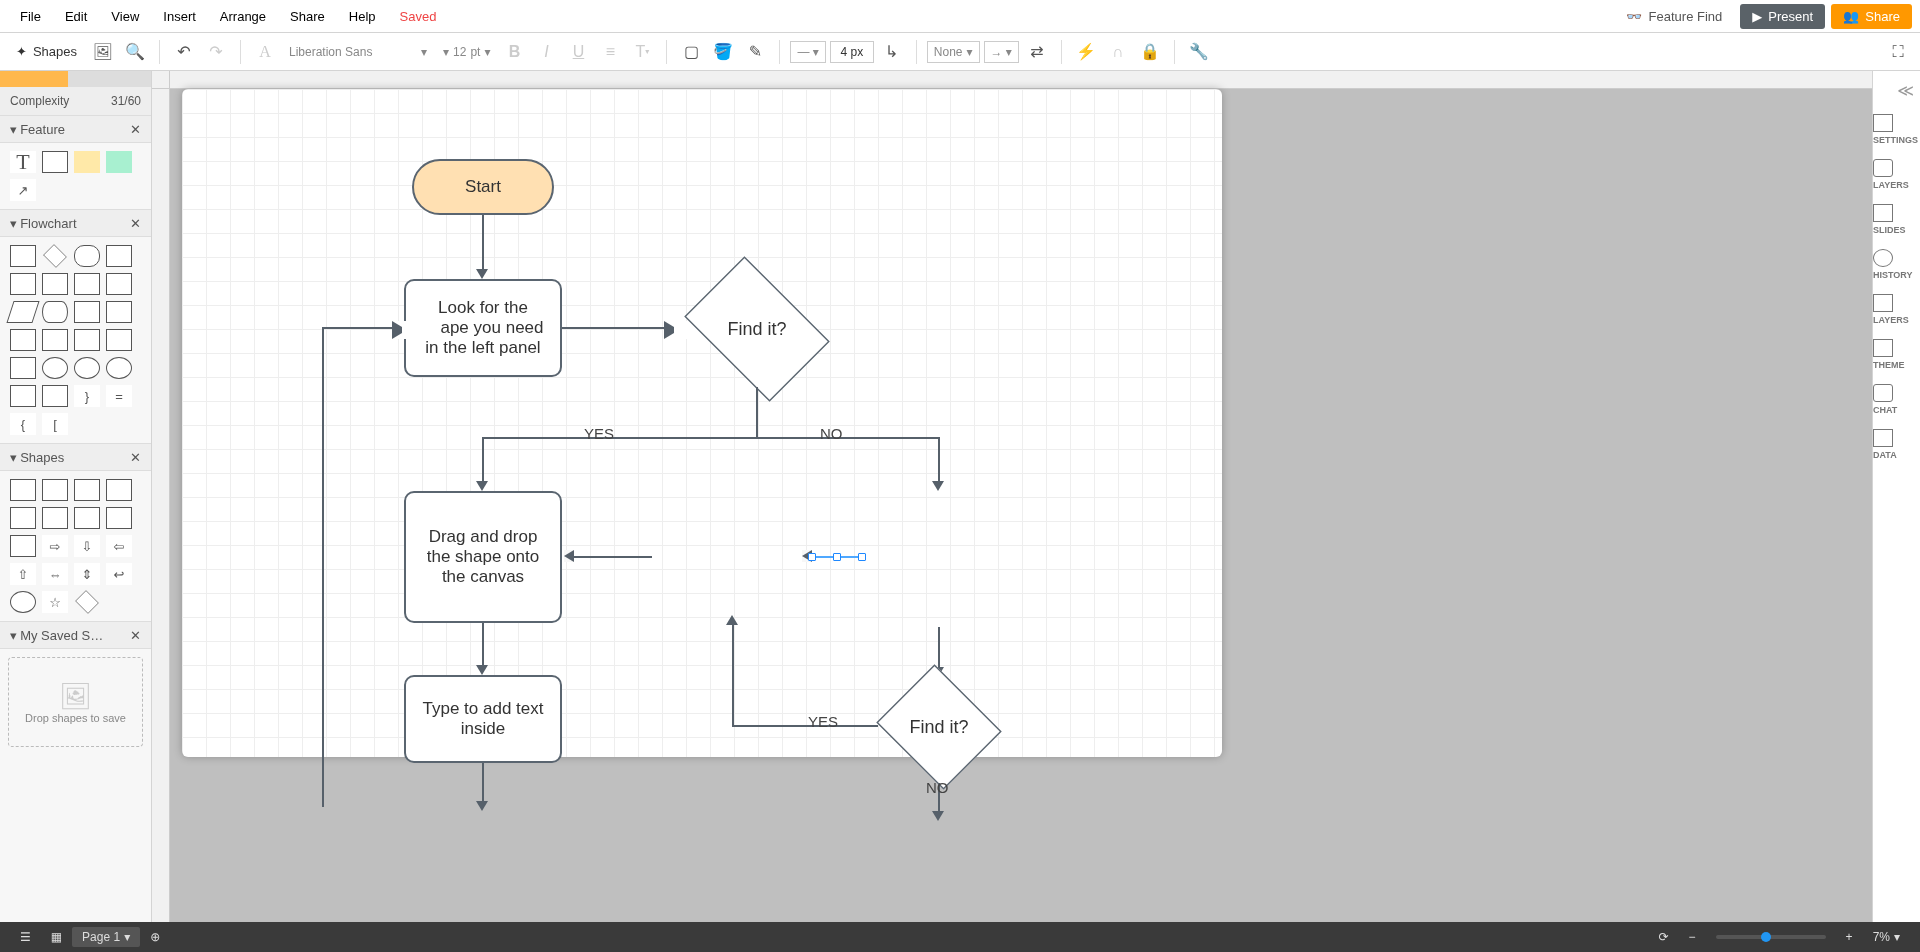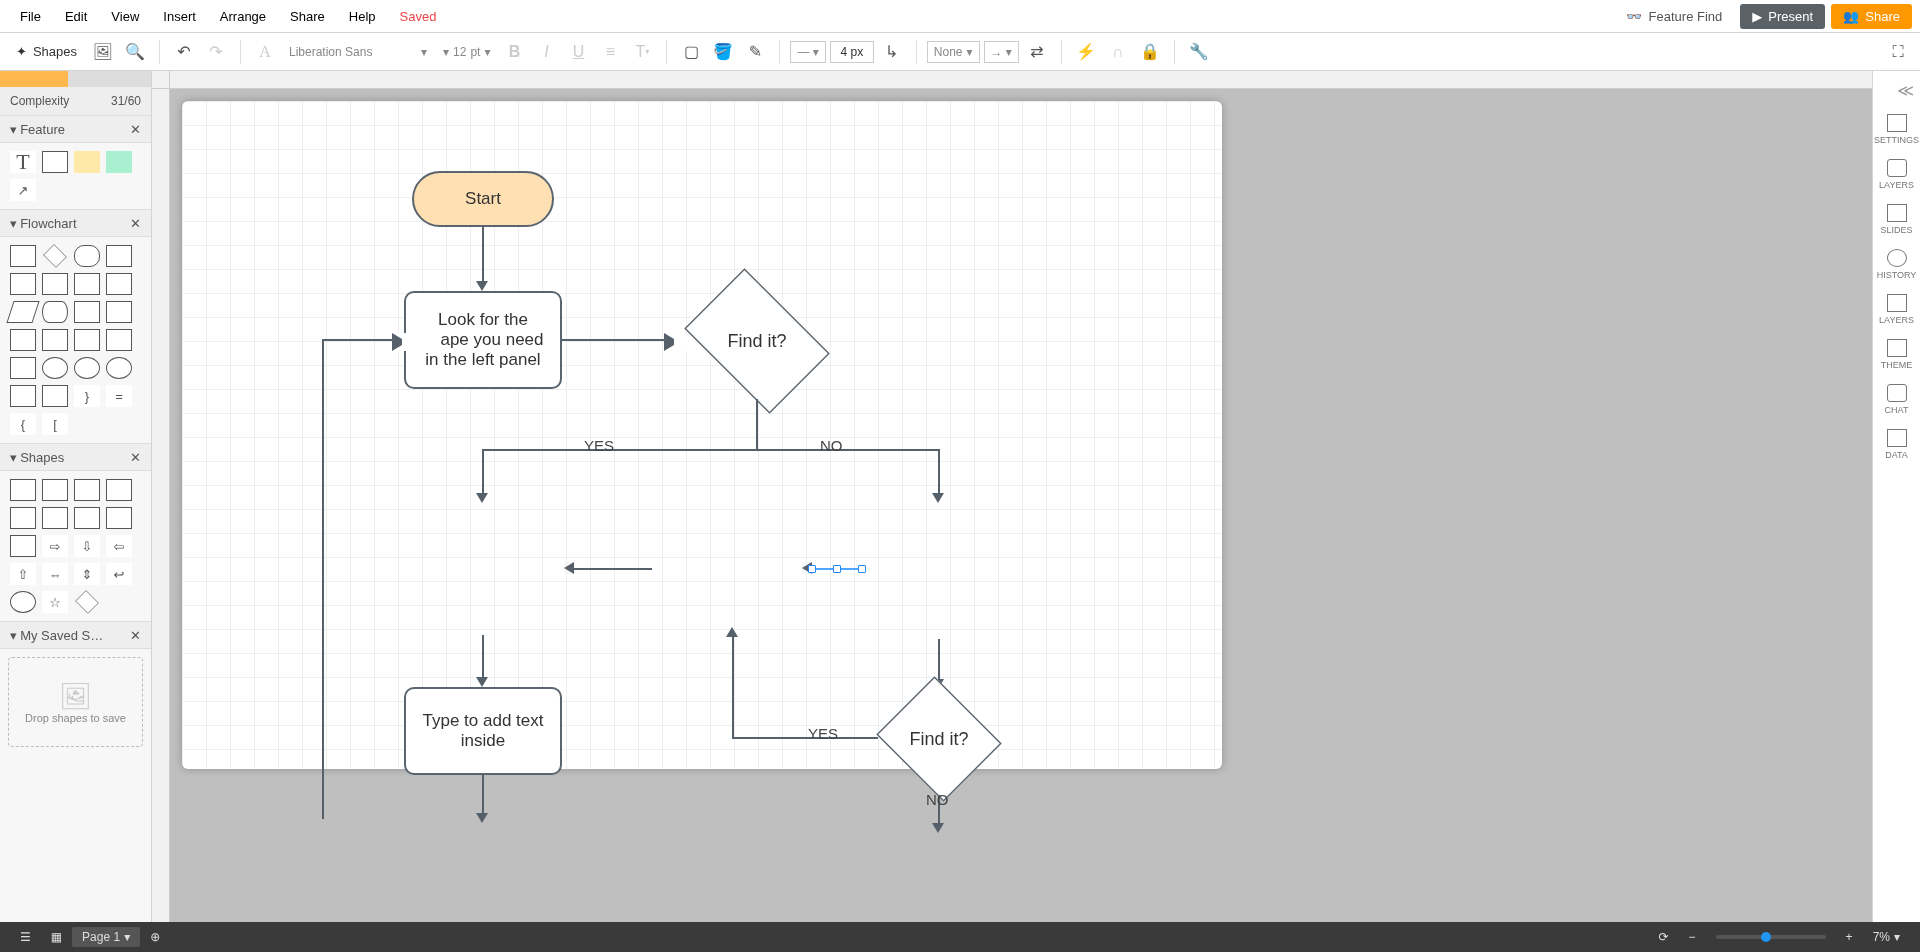"SETTINGS" .dock-item { align-items: center -> flex-start; font-weight: none -> bold }
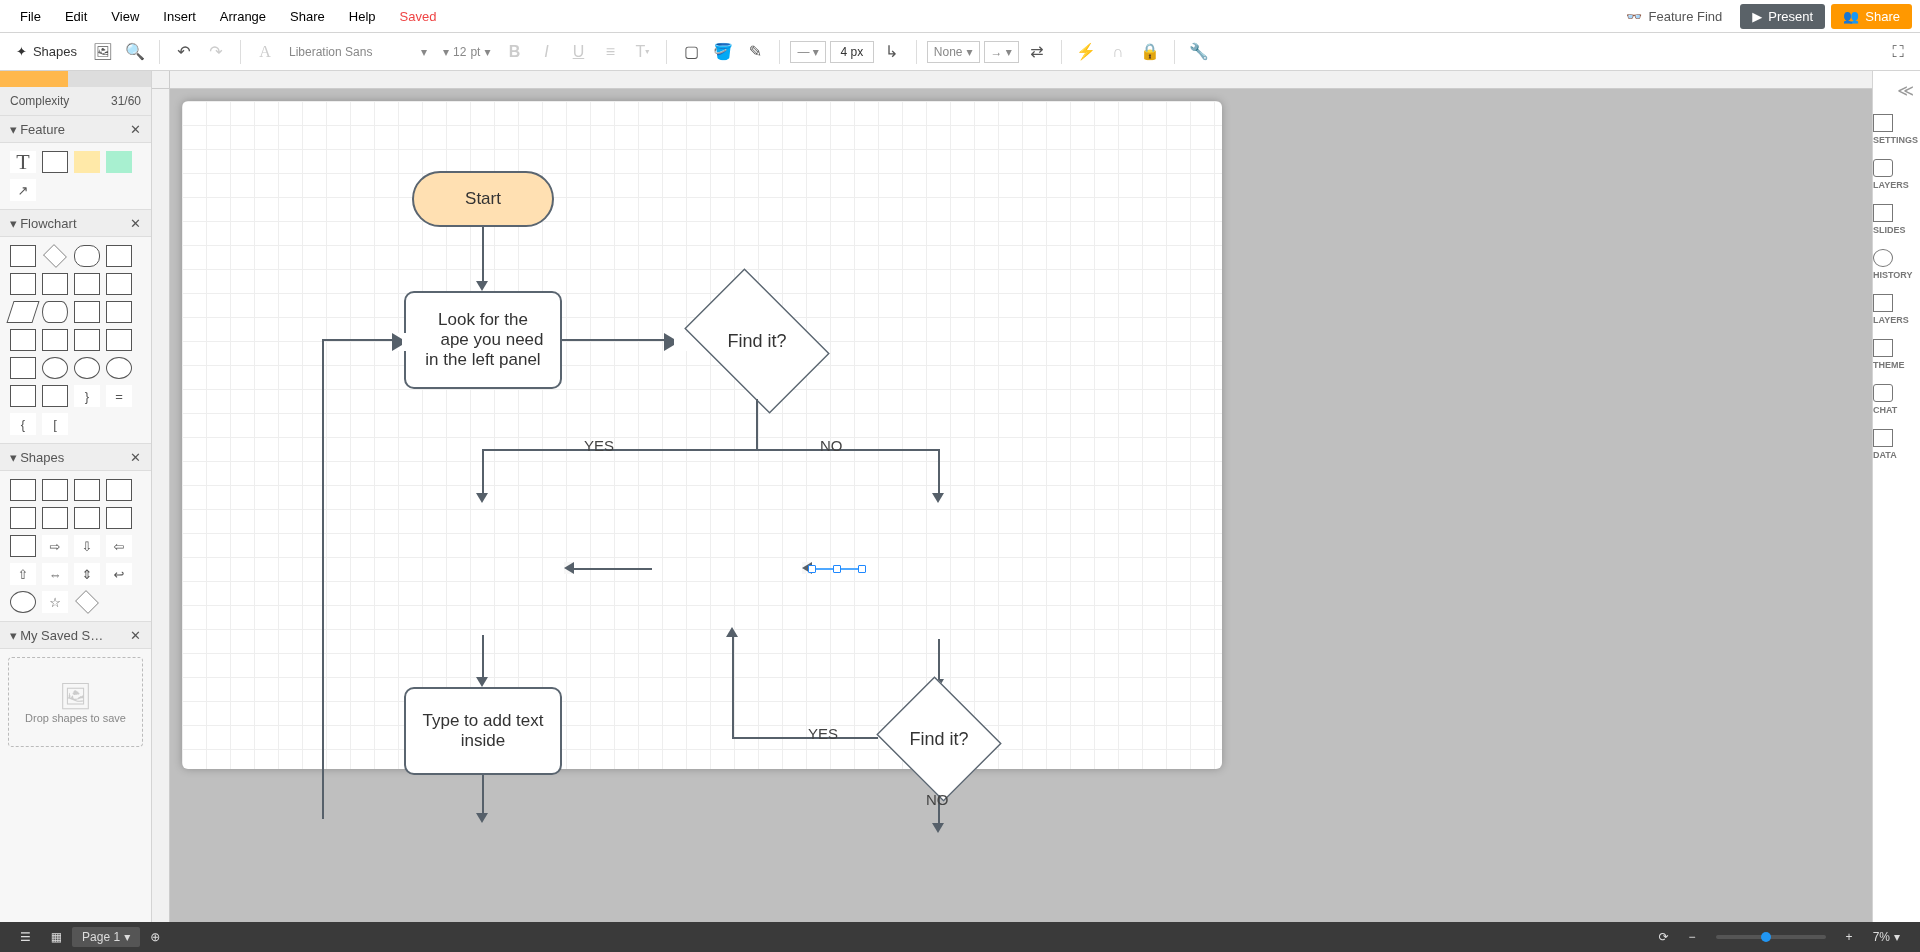"Start" .page { top: 30px -> 18px }
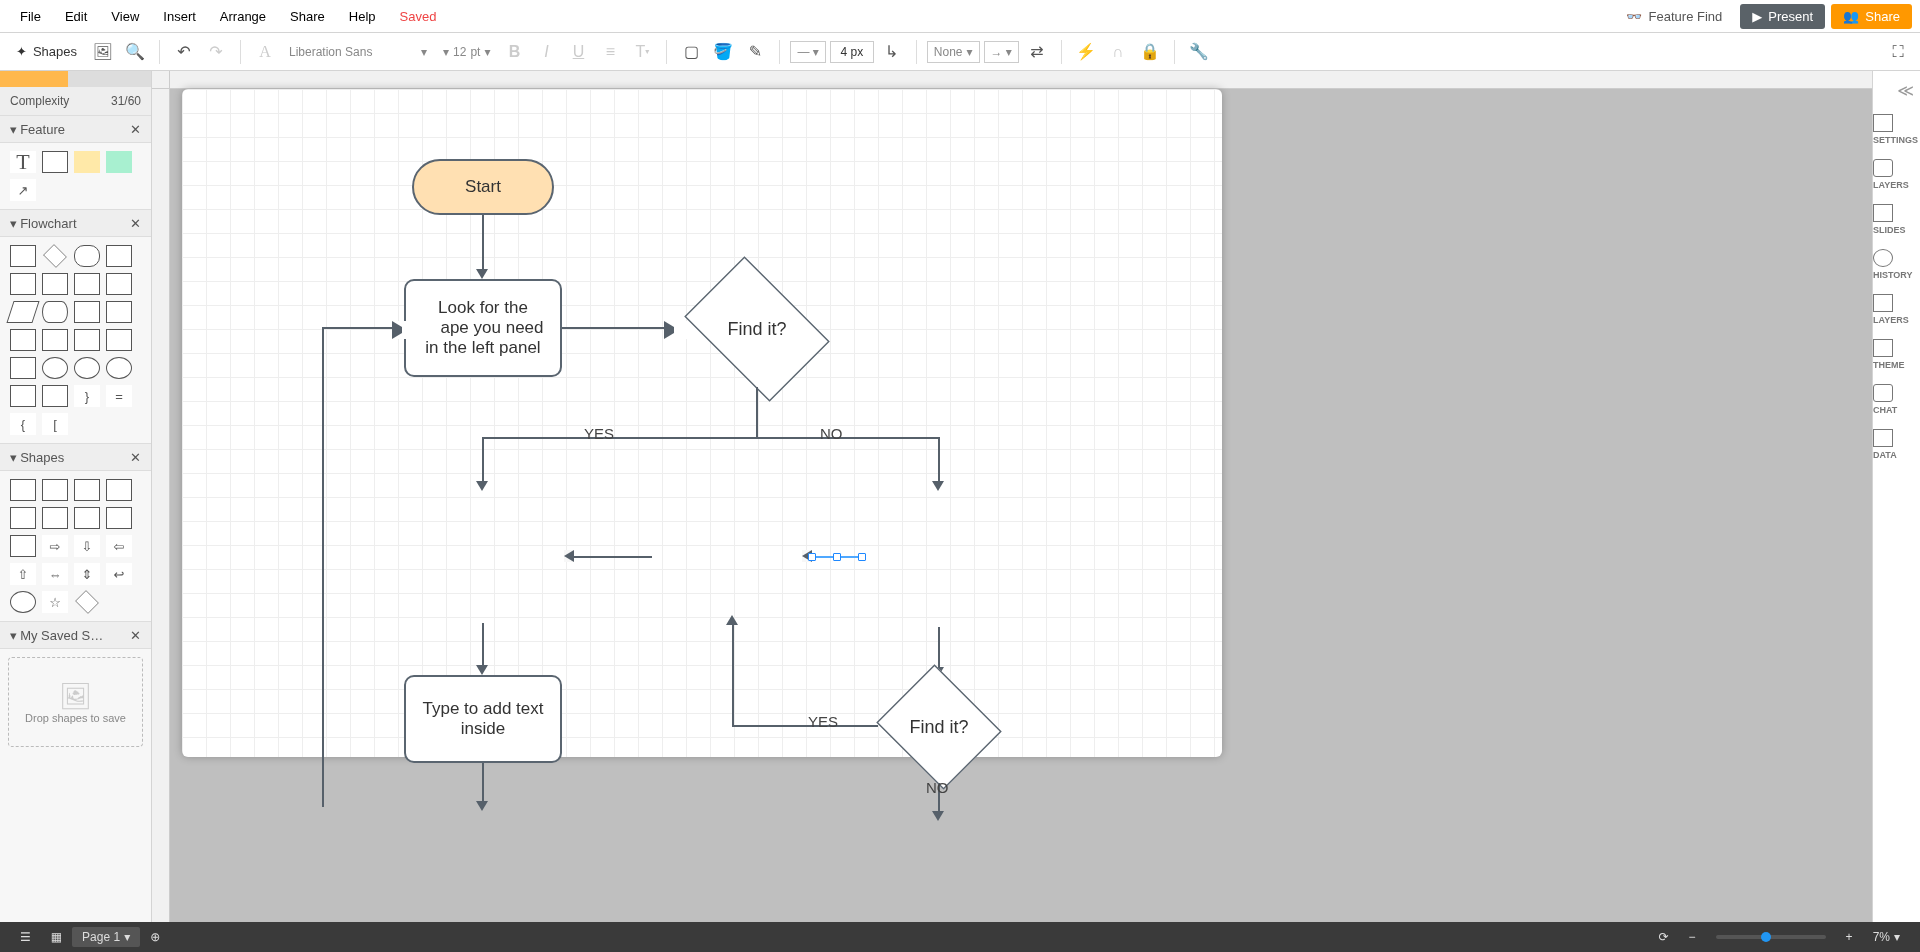"Drag and drop the shape" div.node { html: none -> <div> <span>Drag and drop the shape onto the canvas</span> </div> }
